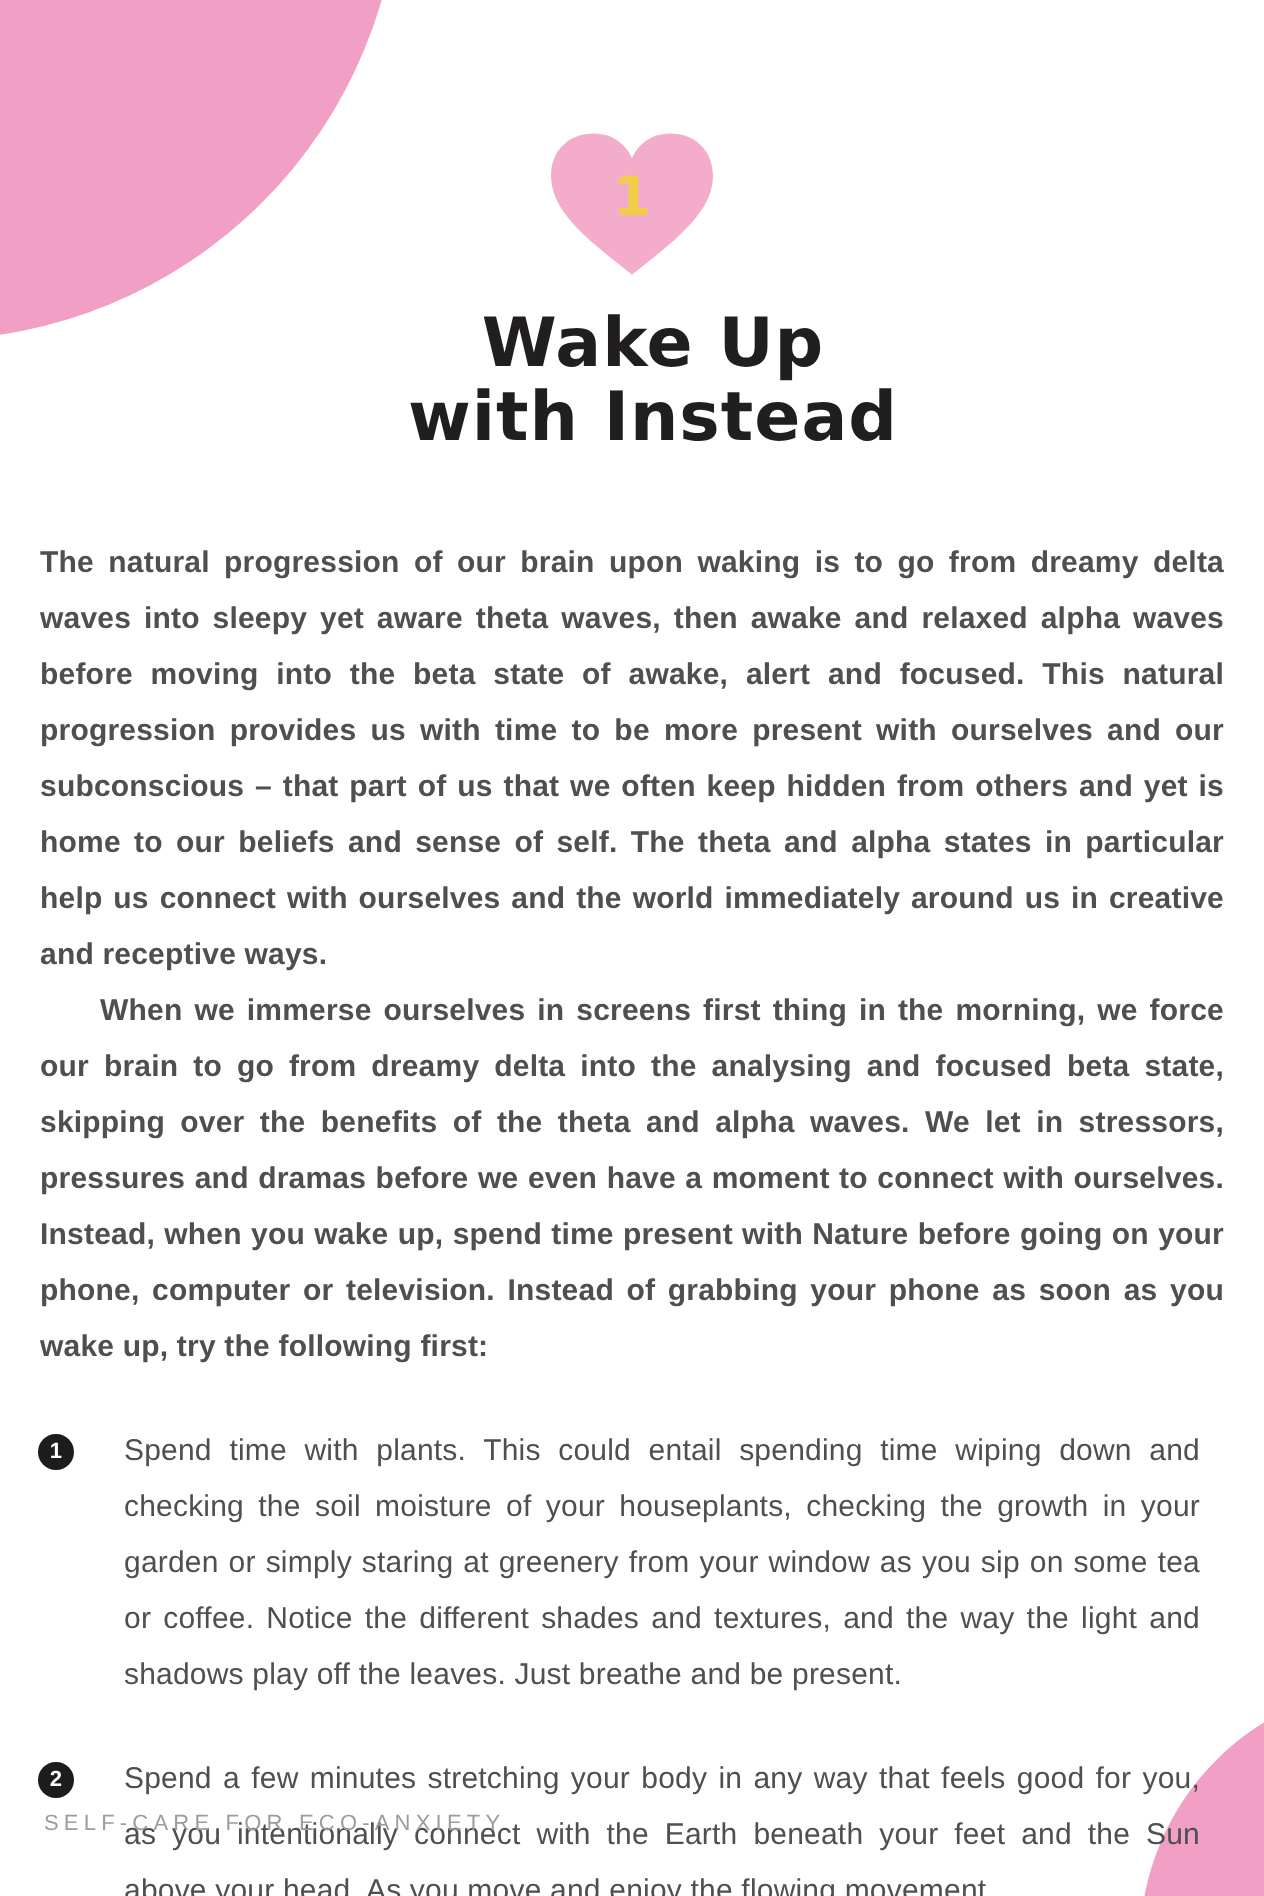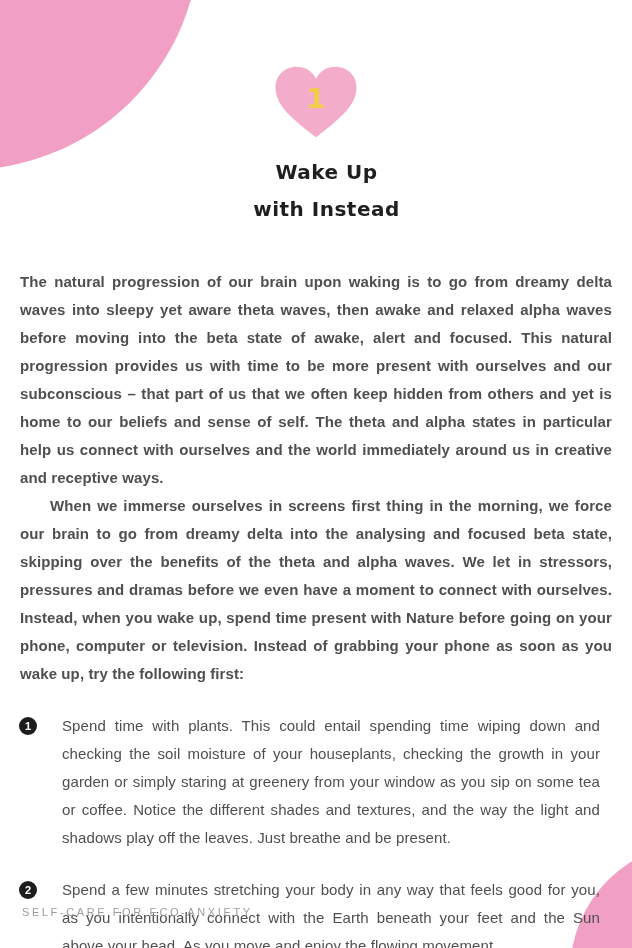"Wake Up" .chapter-title { font-size: 20px -> 34px }
